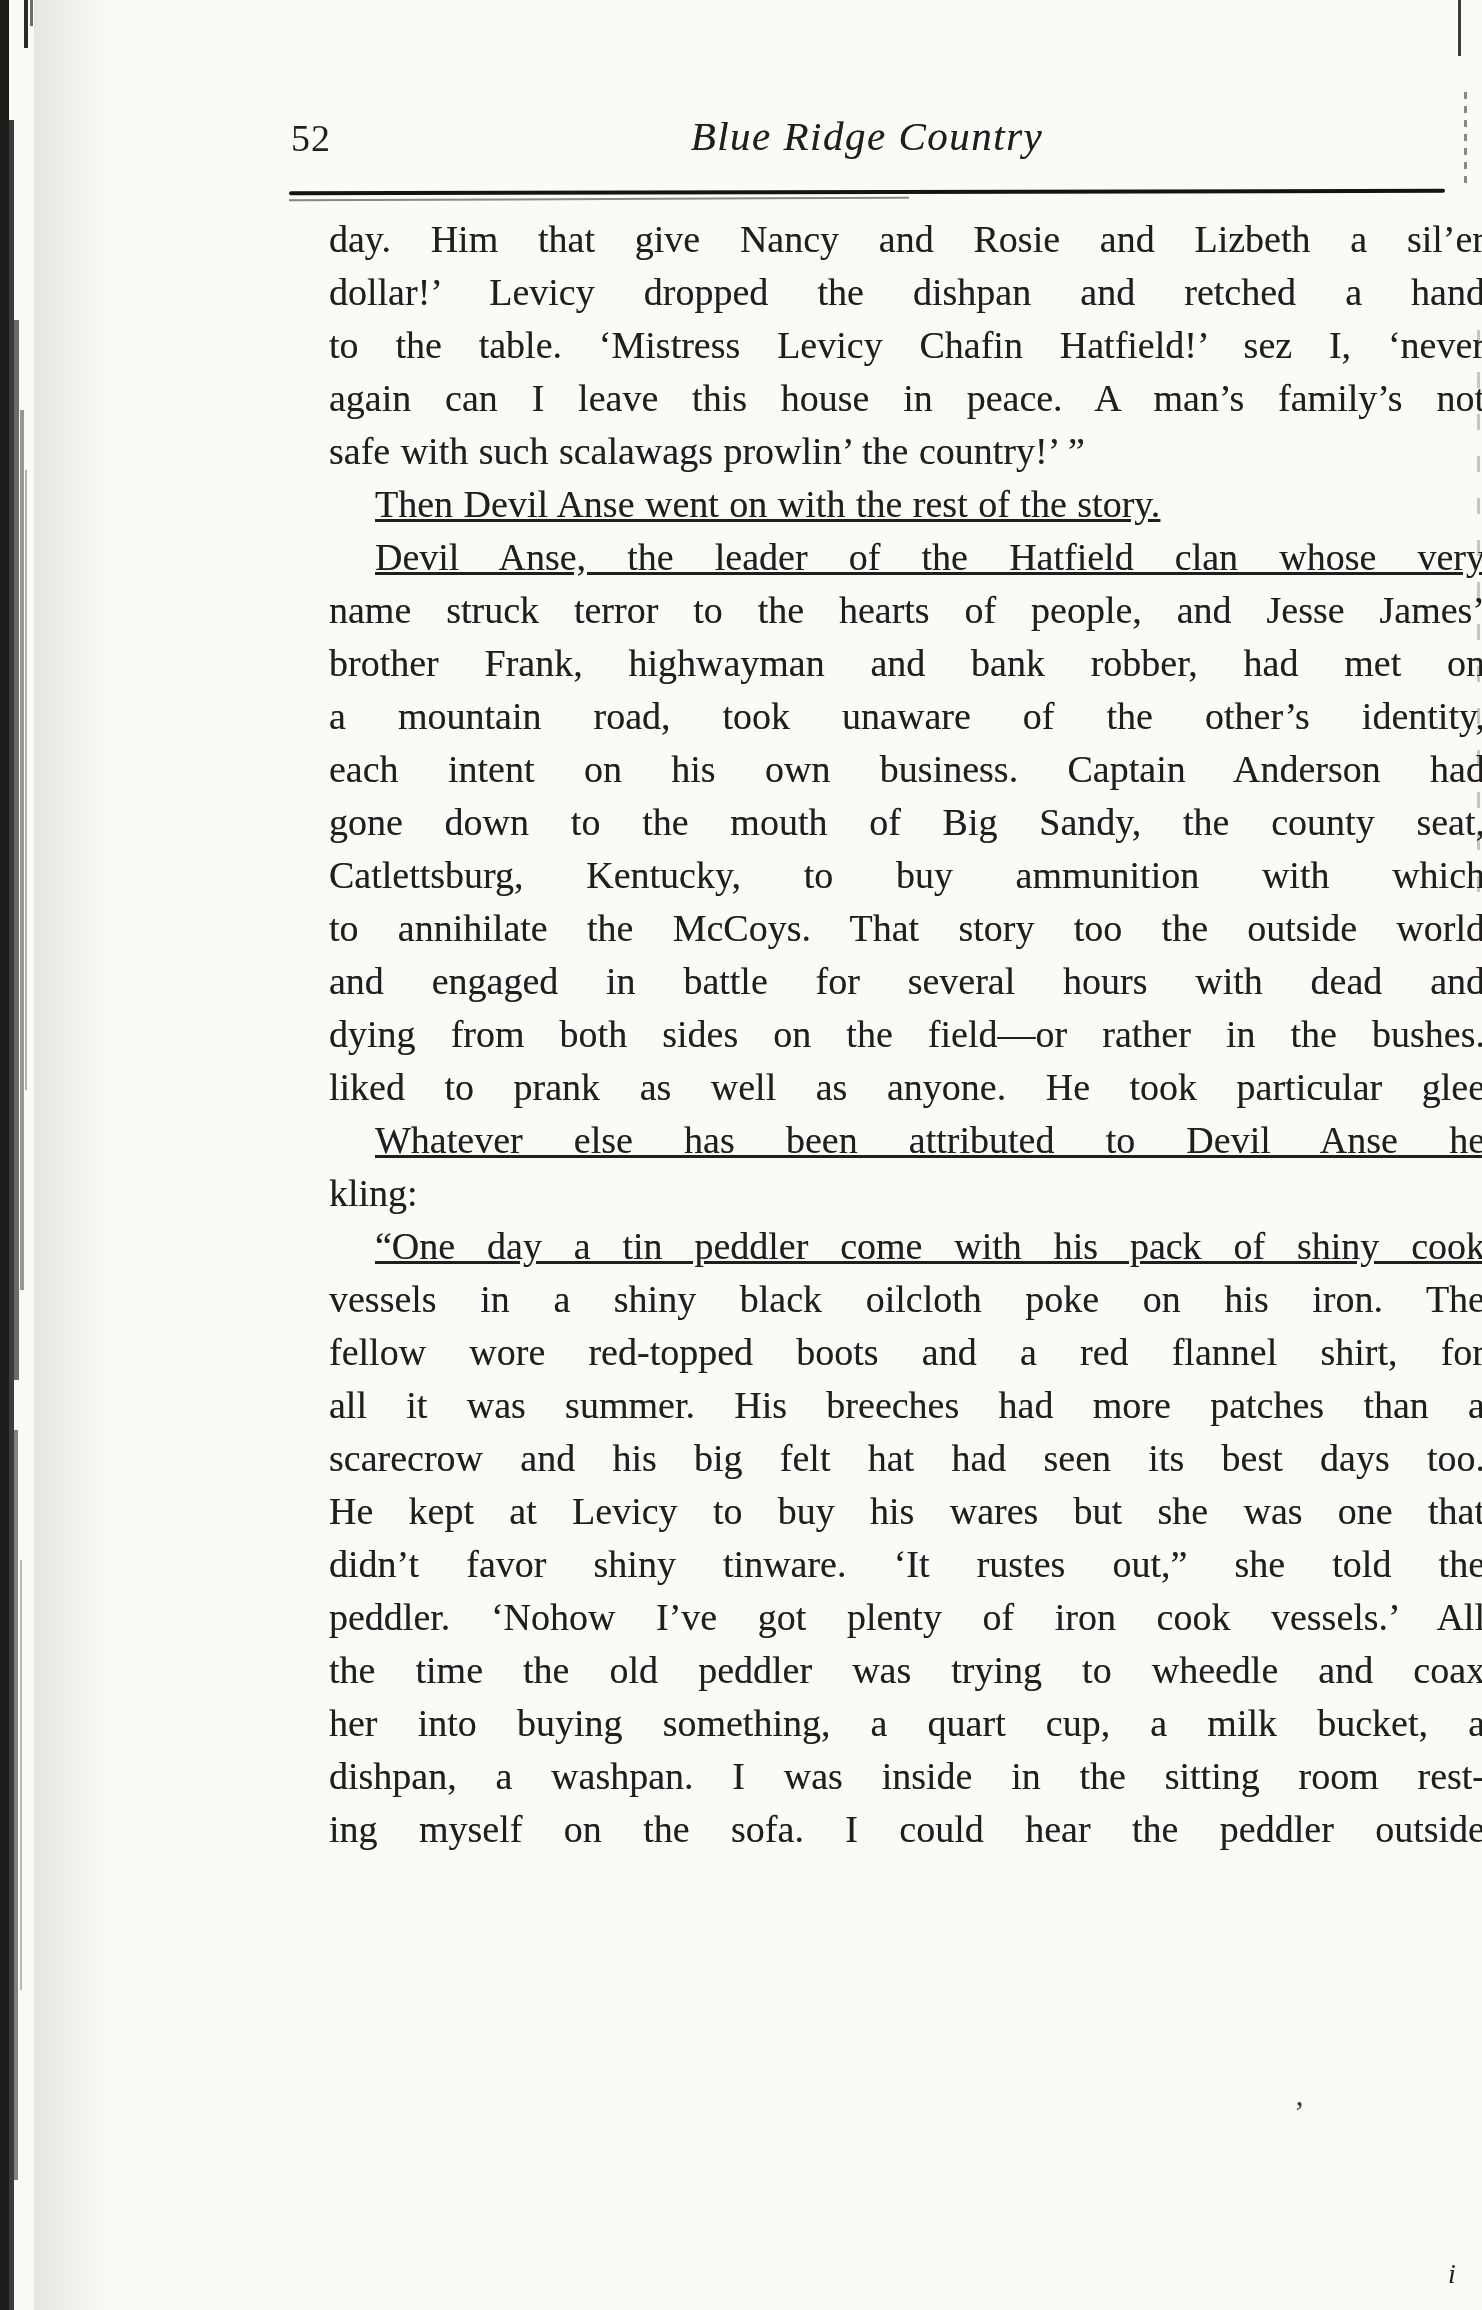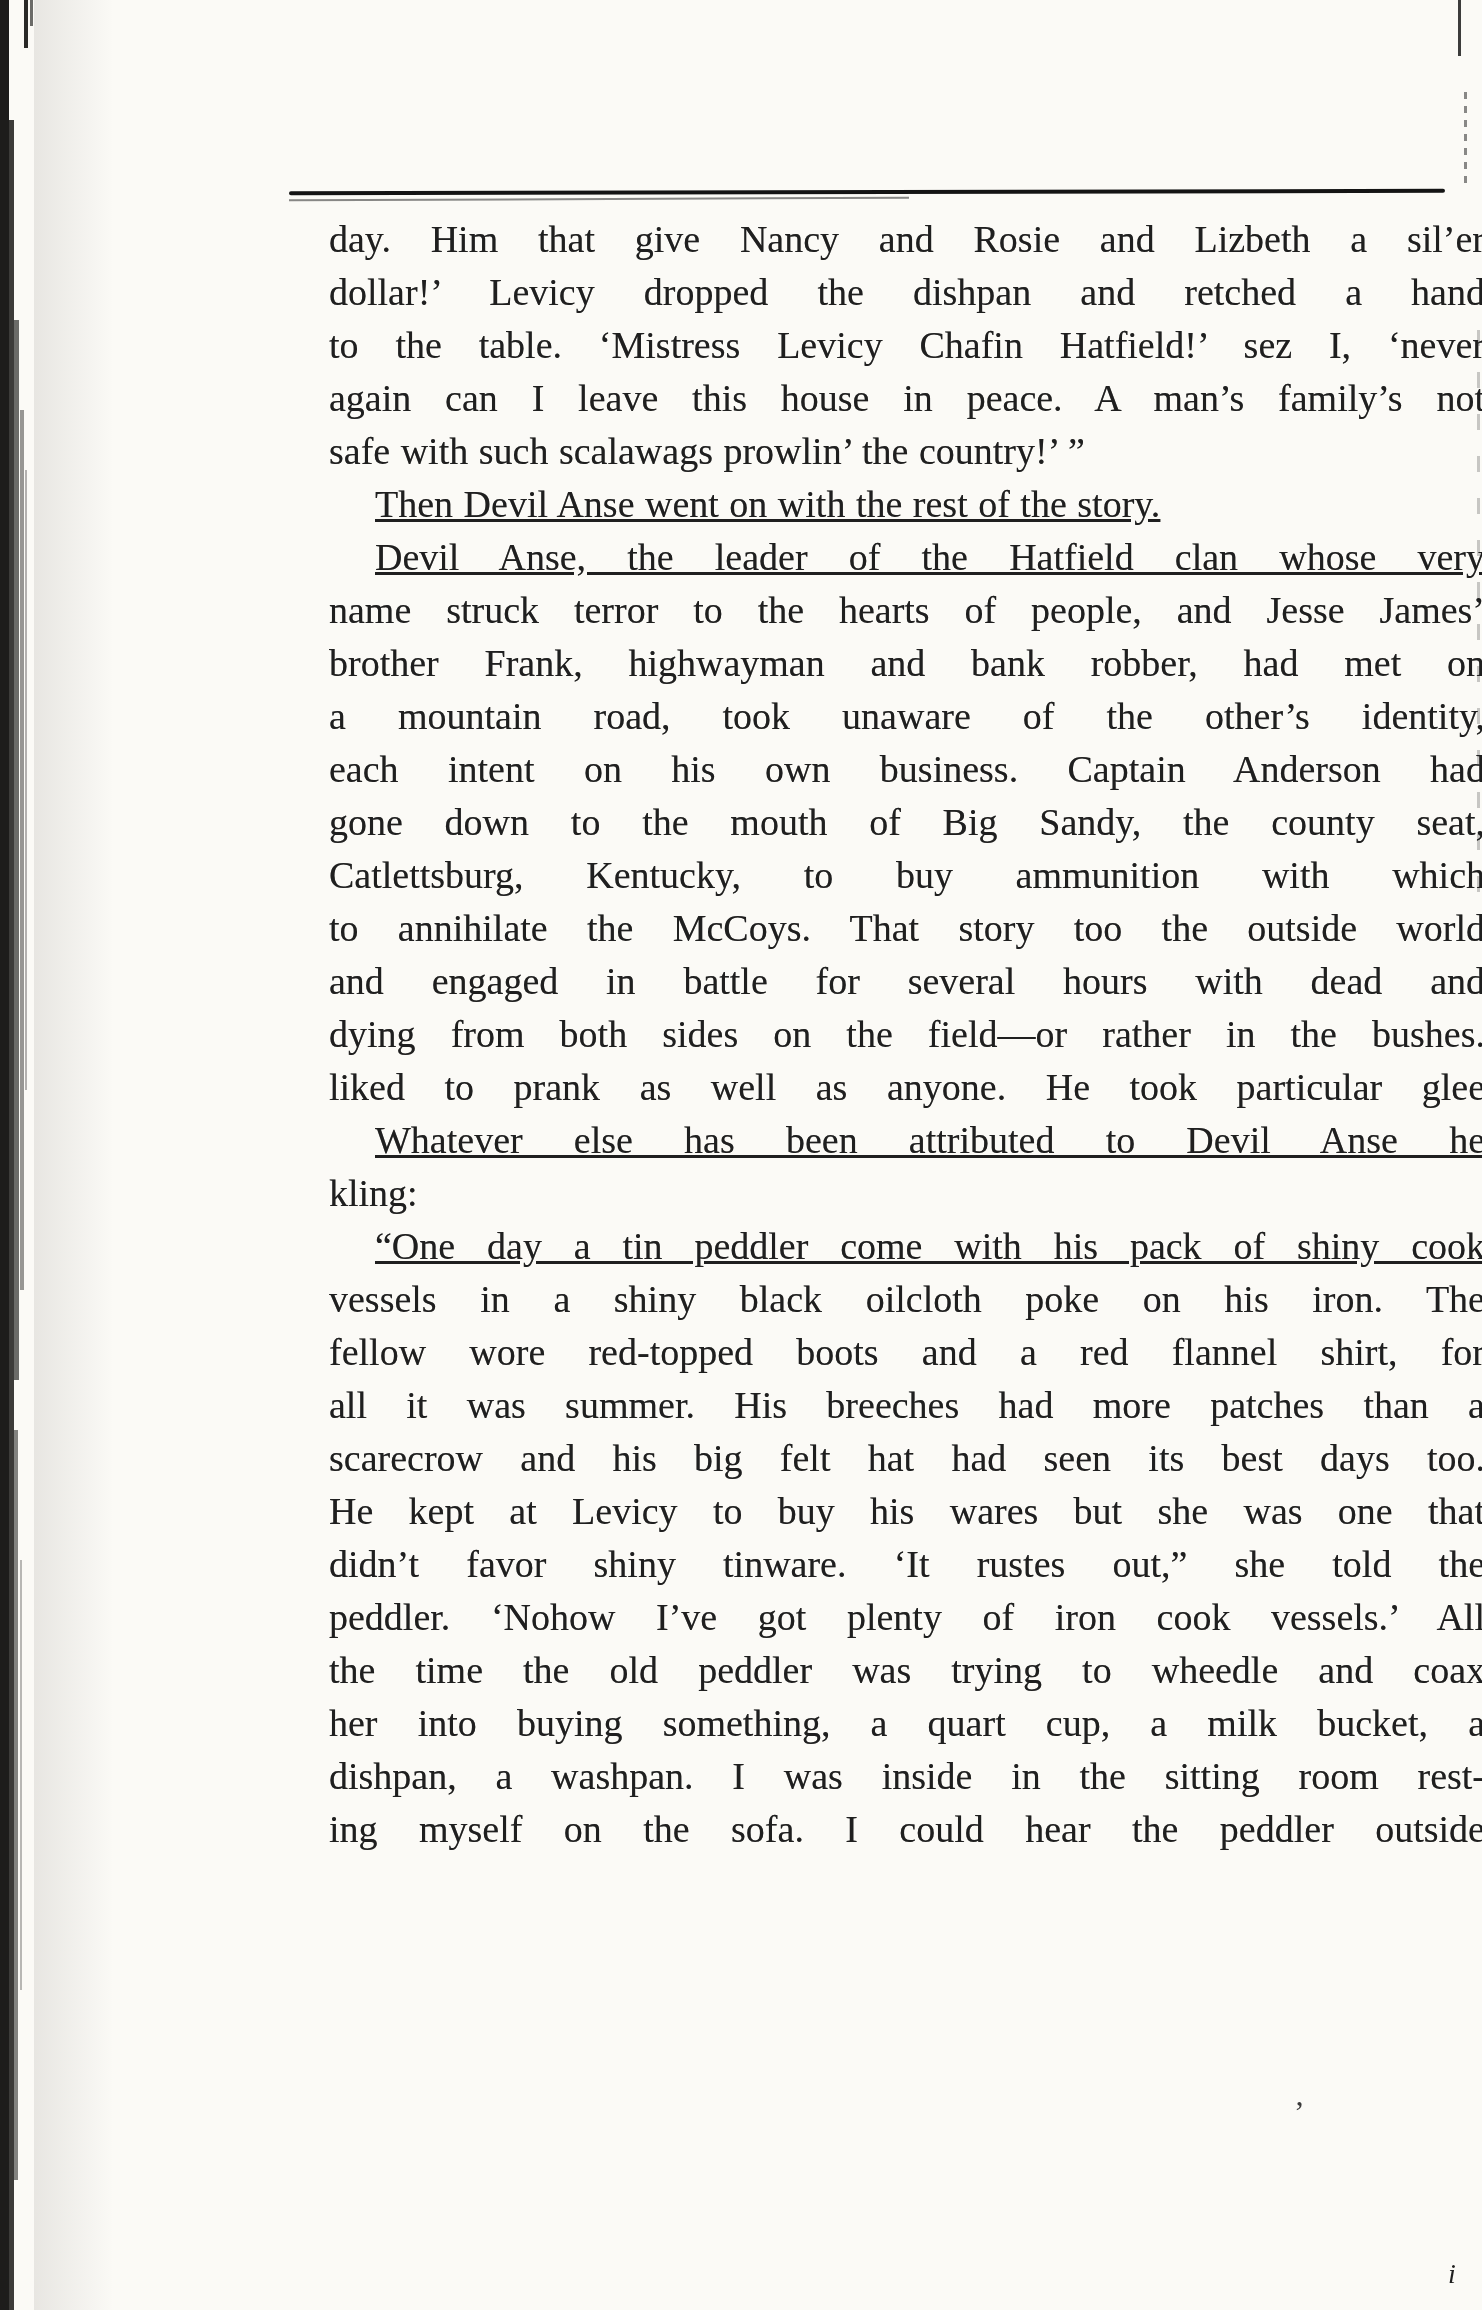"52" div.header { html: none -> <div> <span>52</span> <span>Blue Ridge Country</span> </div> }
